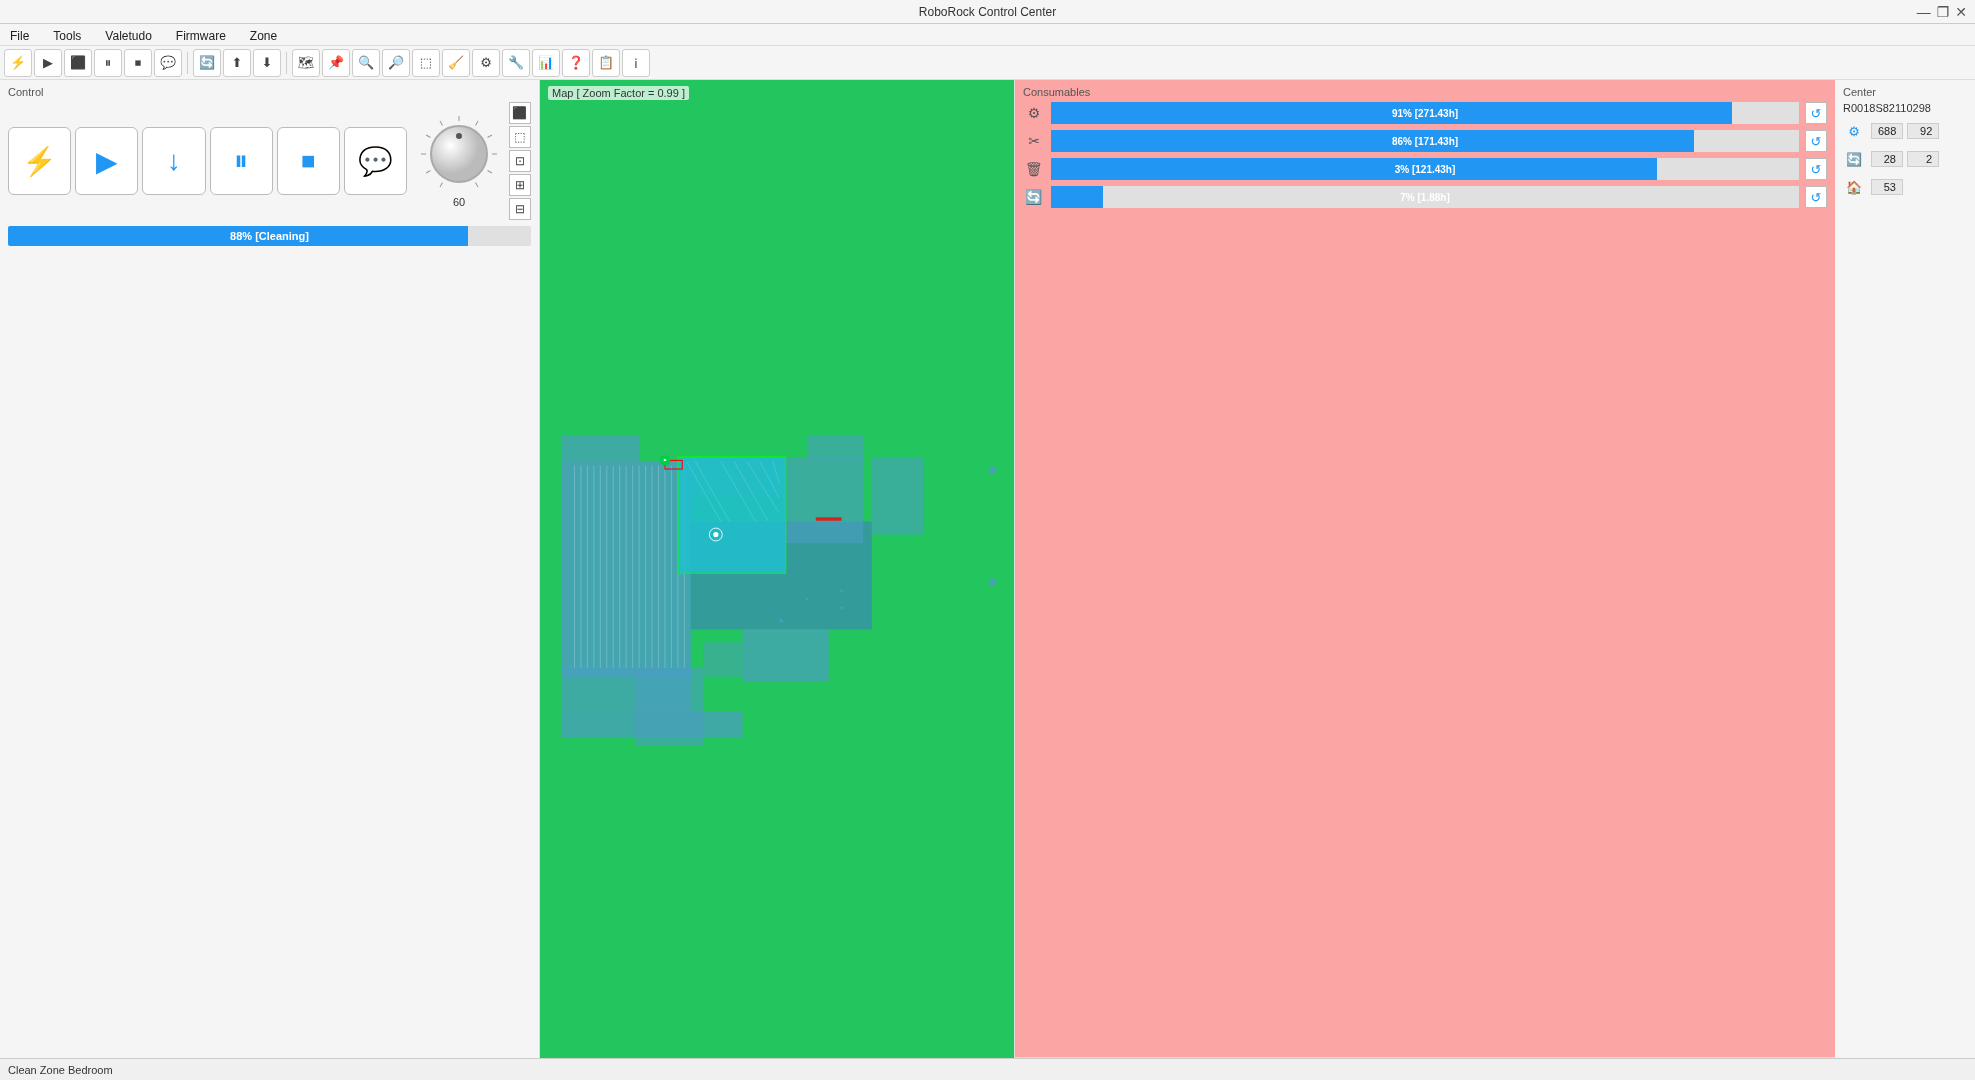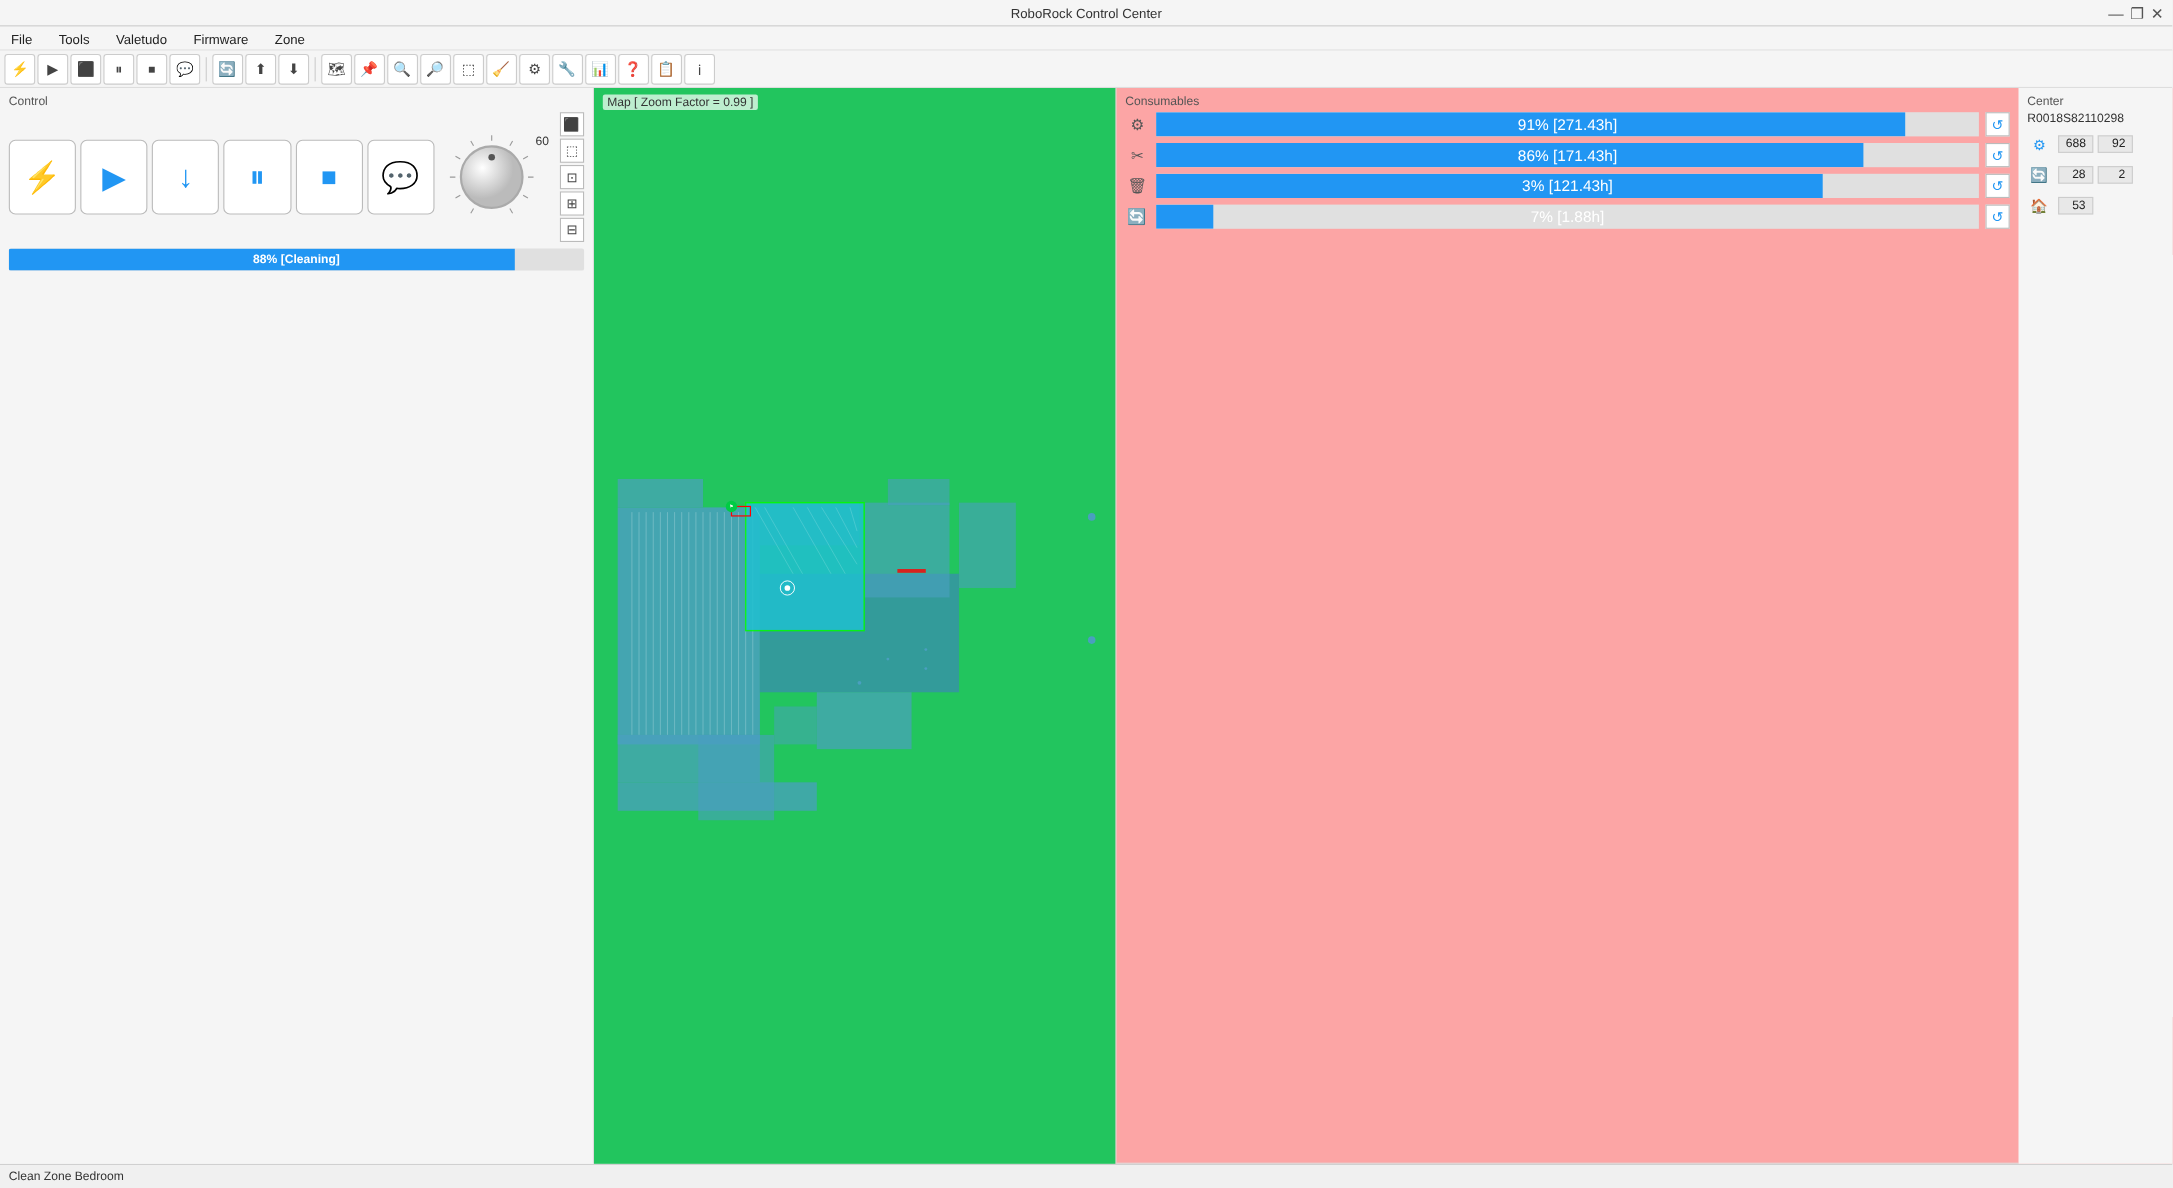"91% [271.43h]" .cons-bar-label { font-size: 14px -> 10px; font-weight: normal -> bold }
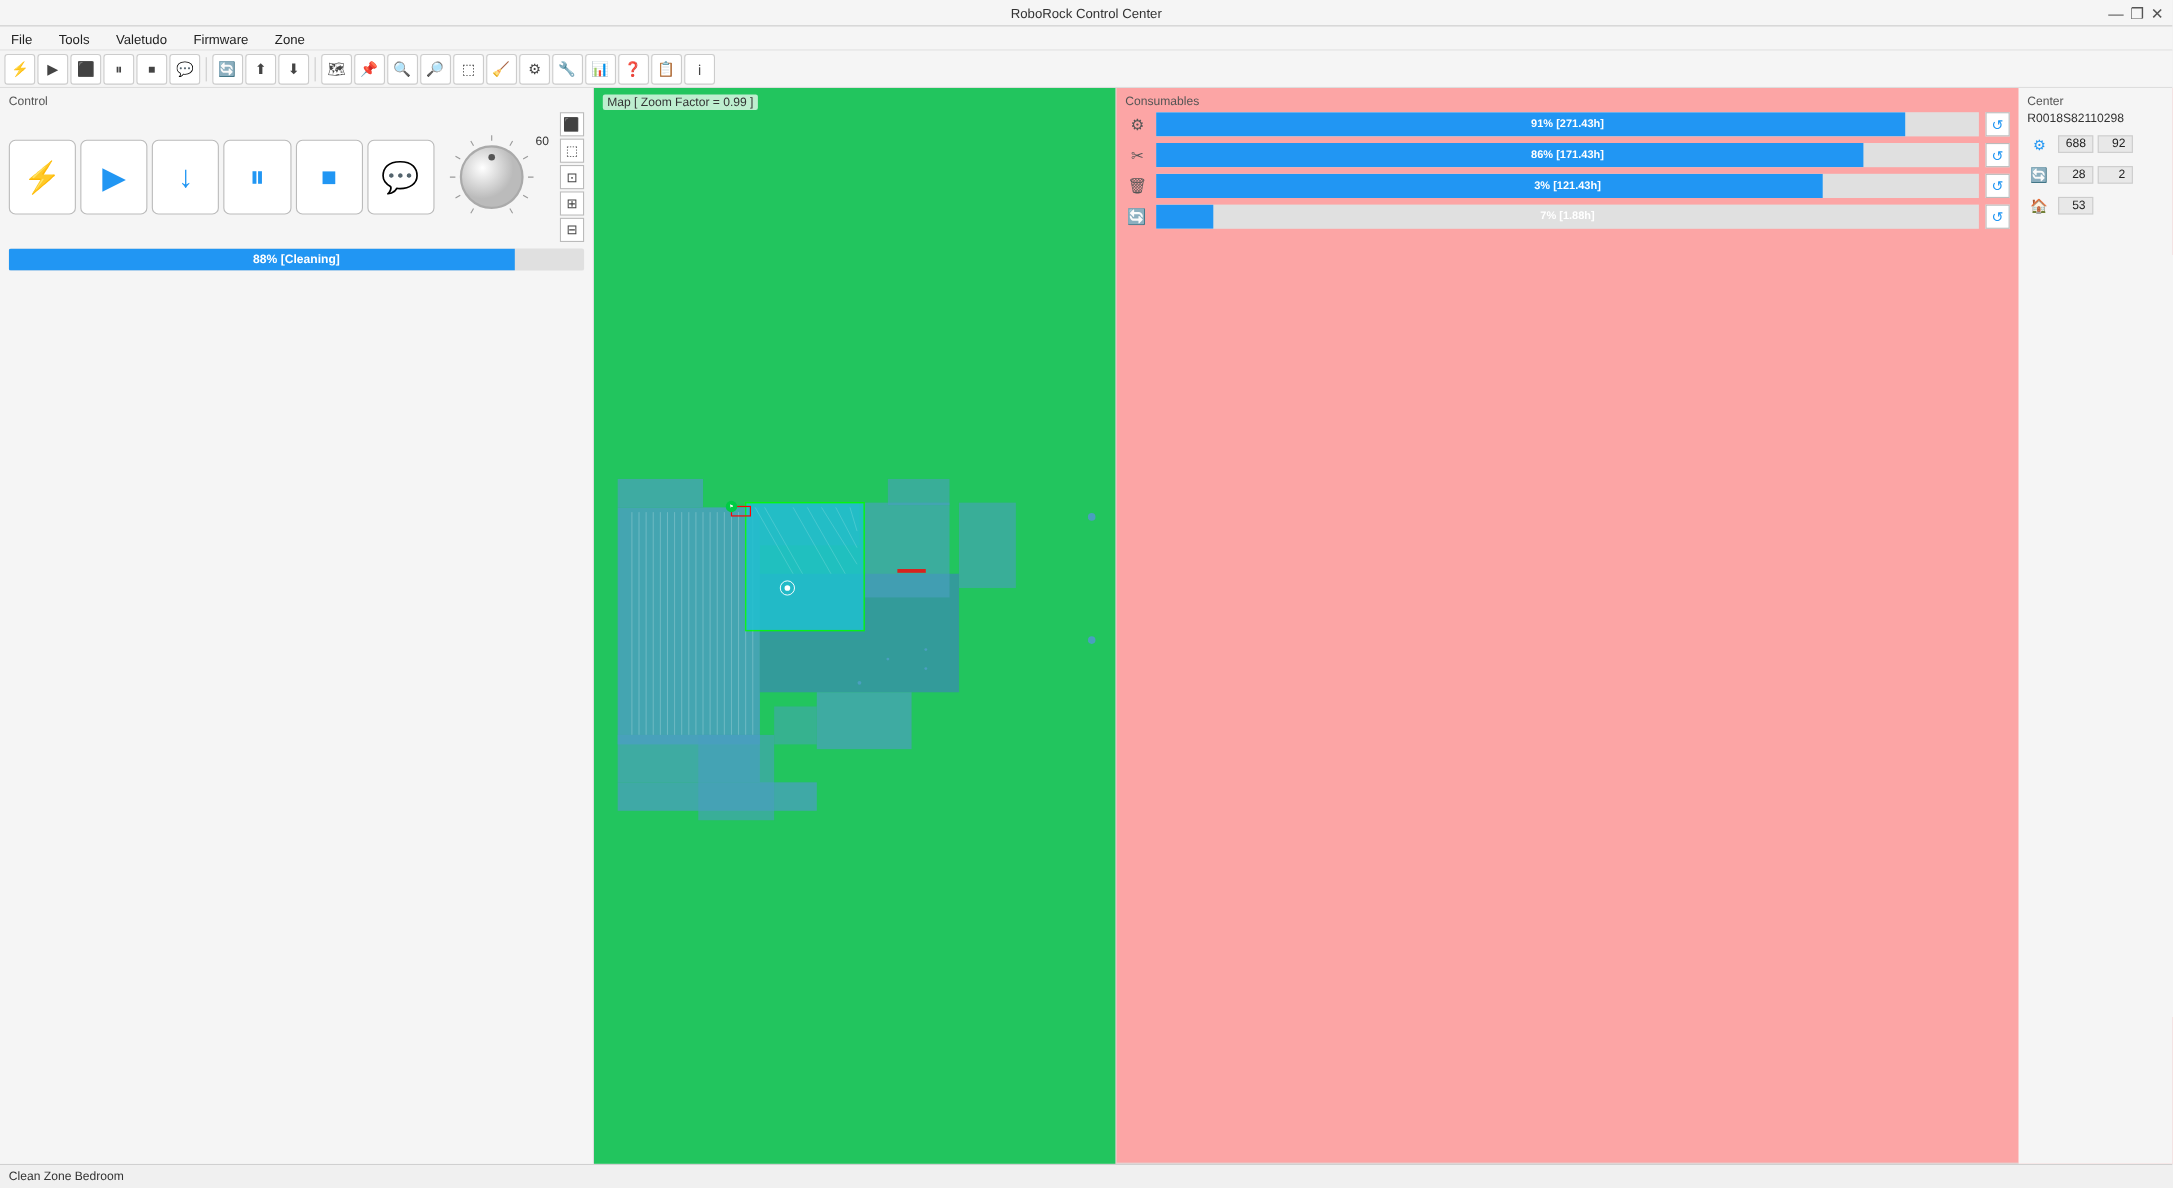"60" .knob-area { align-items: none -> center; flex-direction: row -> column }
